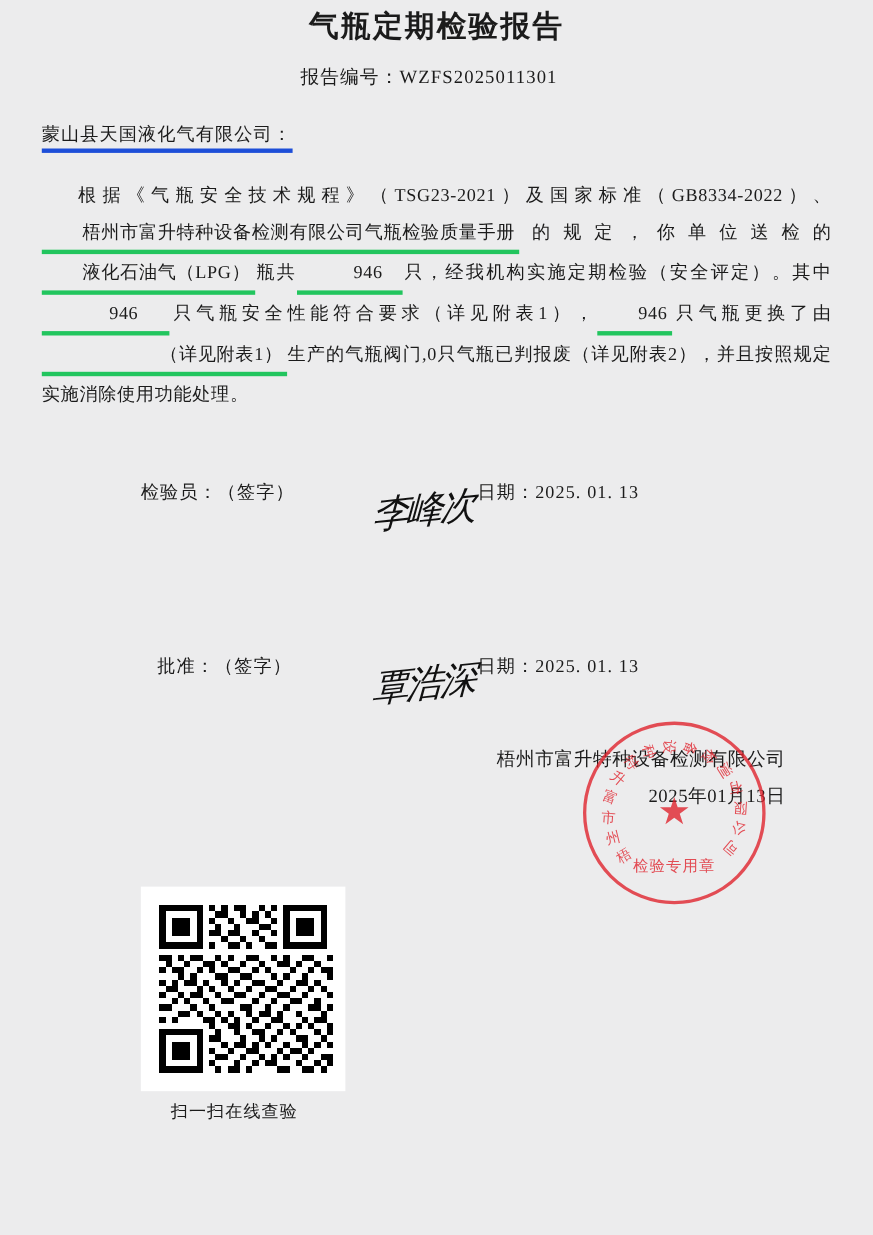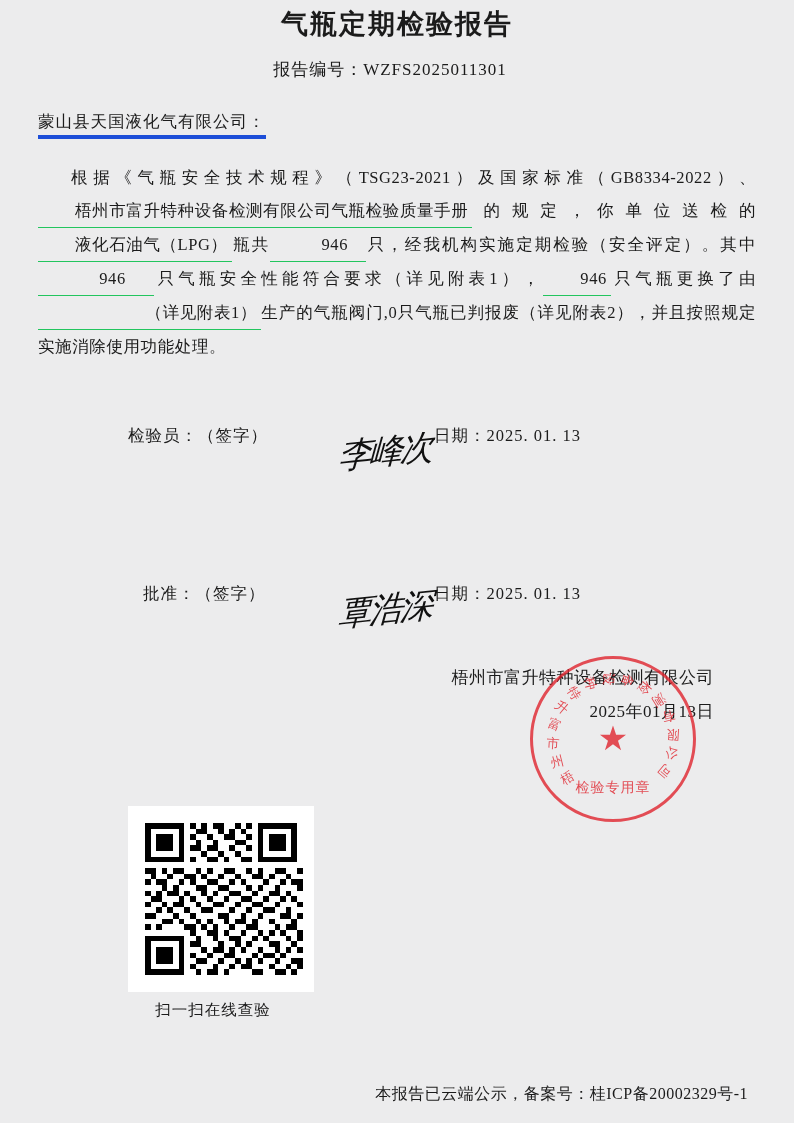"梧州市富升特种设备检测有限公司气瓶检验质量手册" .fill { border-bottom: 1px solid #22c55e -> 4px solid #22c55e }
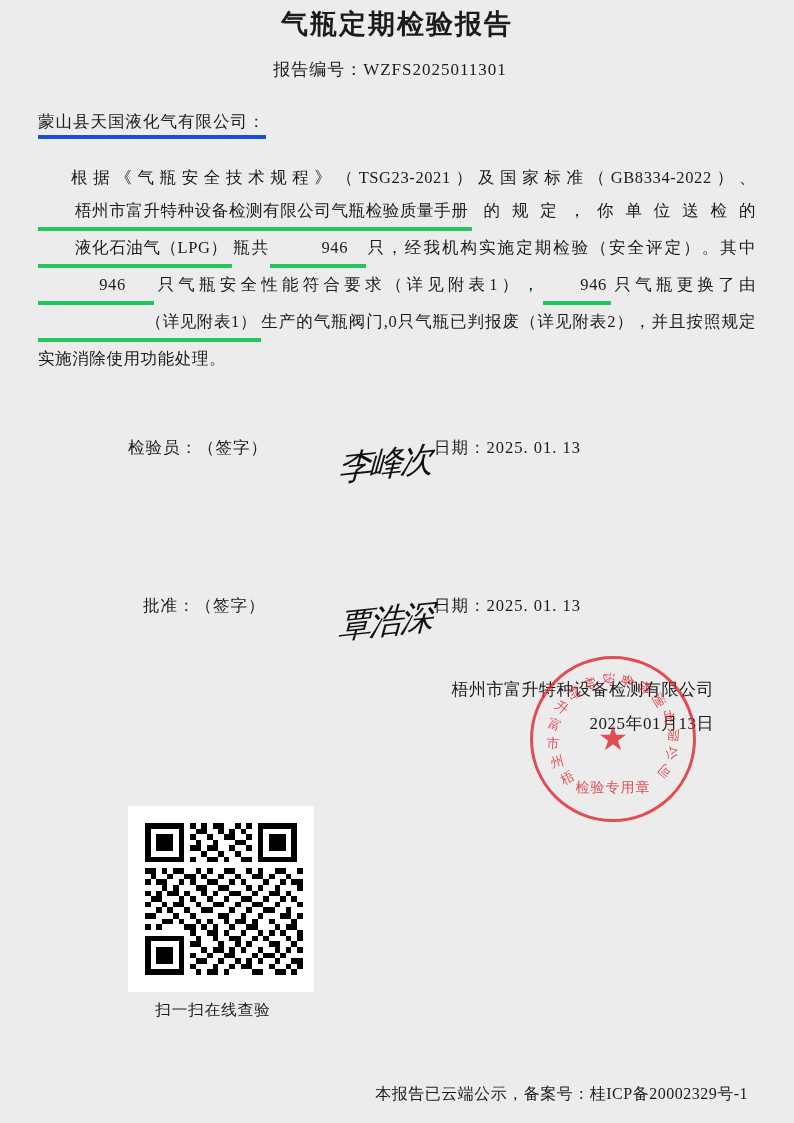"本报告已云端公示，备案号：桂ICP备20002329号-1" div.footer { html: <div>本报告已云端公示，备案号：桂ICP备20002329号-1</div> -> none }
